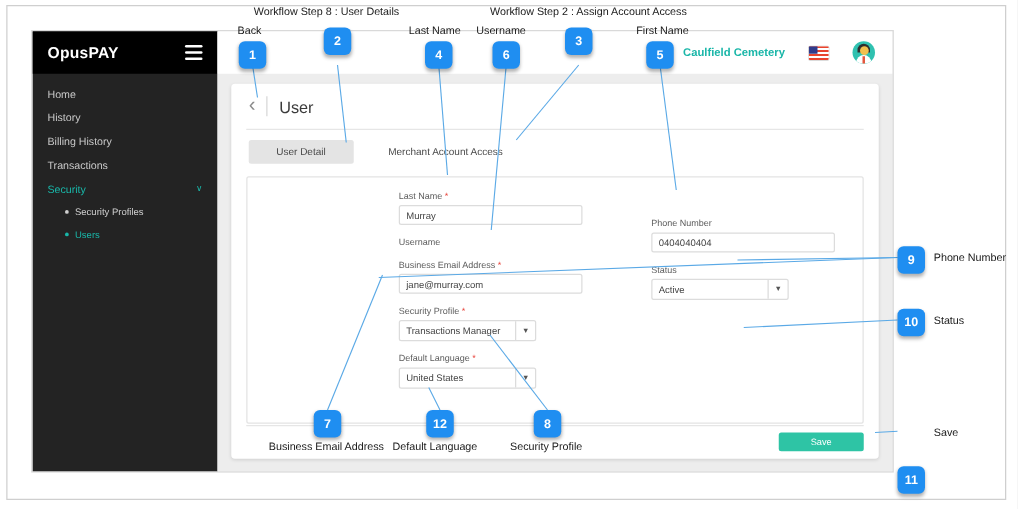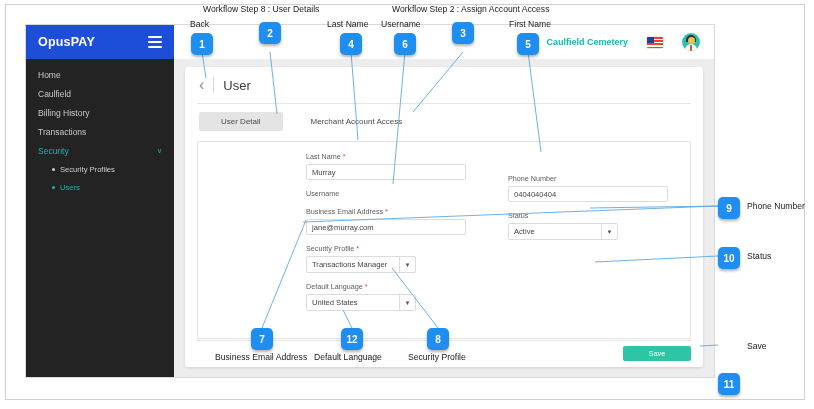"OpusPAY" .brand { background: #1d4ed8 -> #000000 }
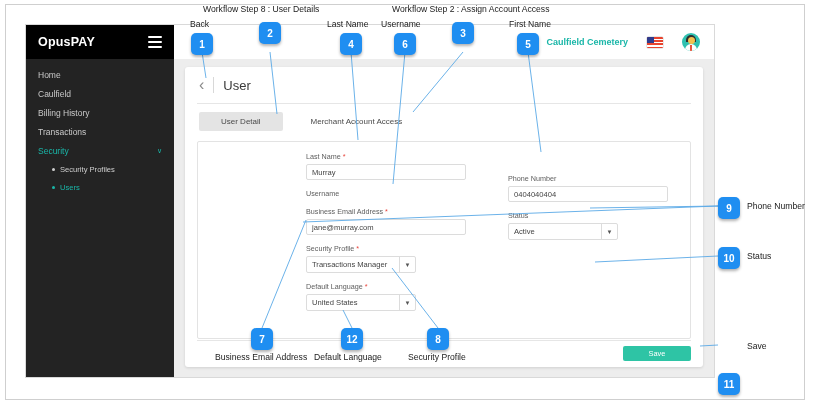"Caulfield" span { text: Caulfield -> History }
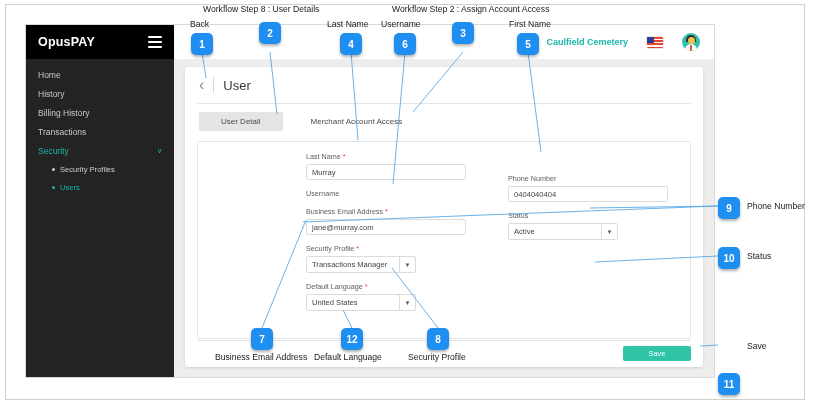"Last Name *" .field { margin-left: none -> 13px }
